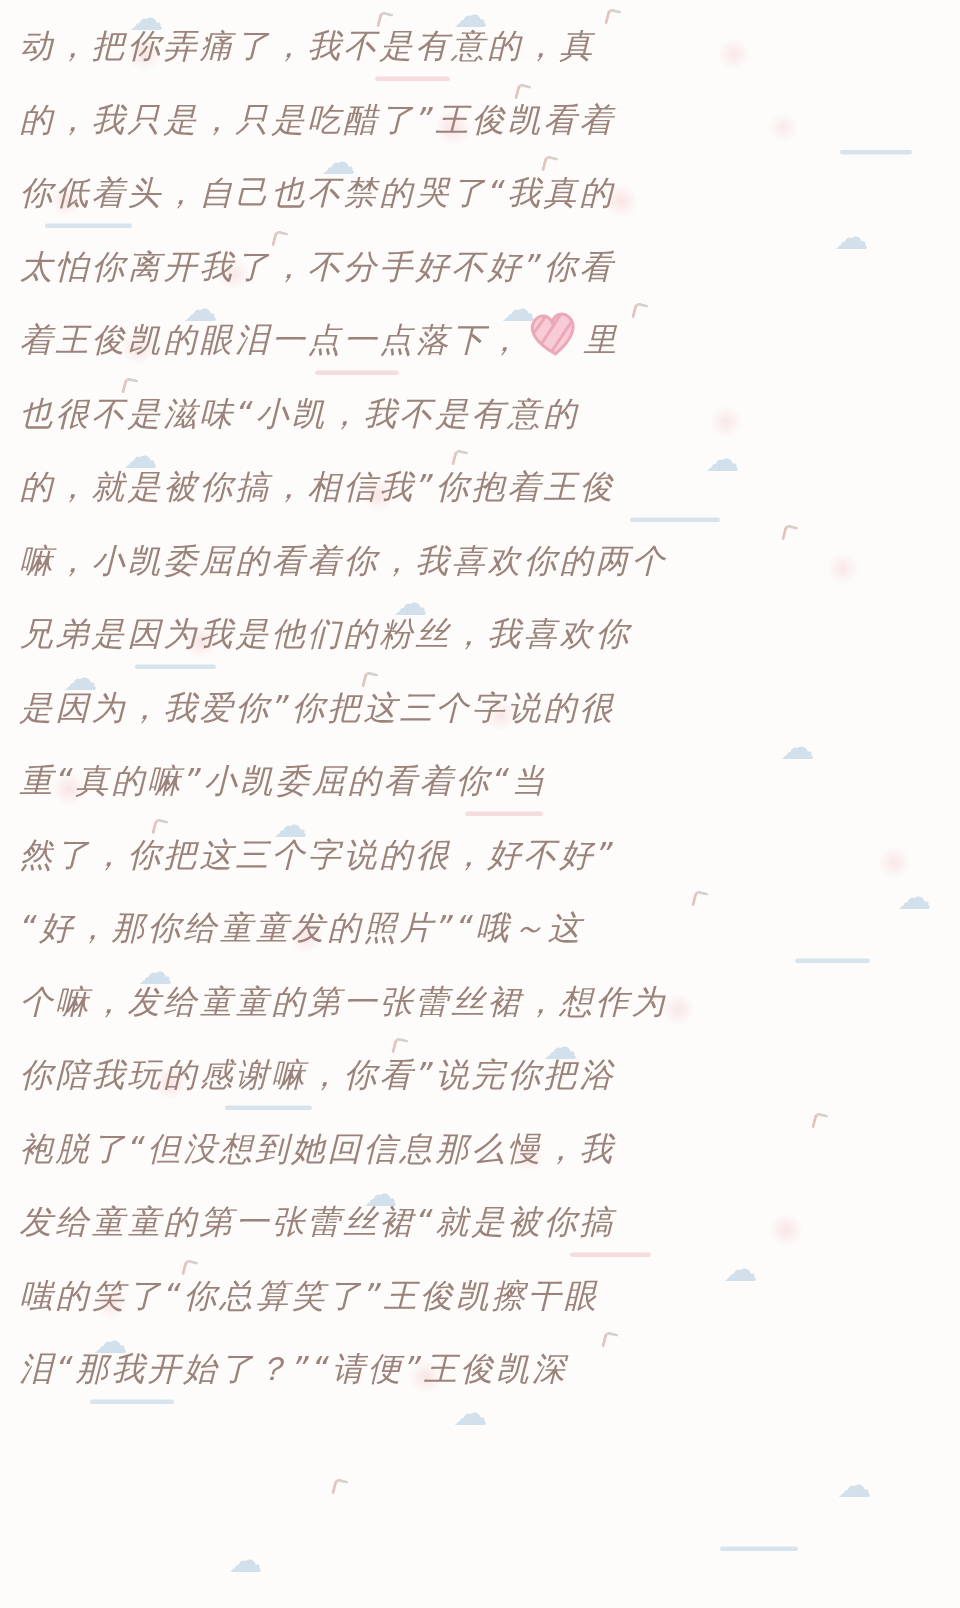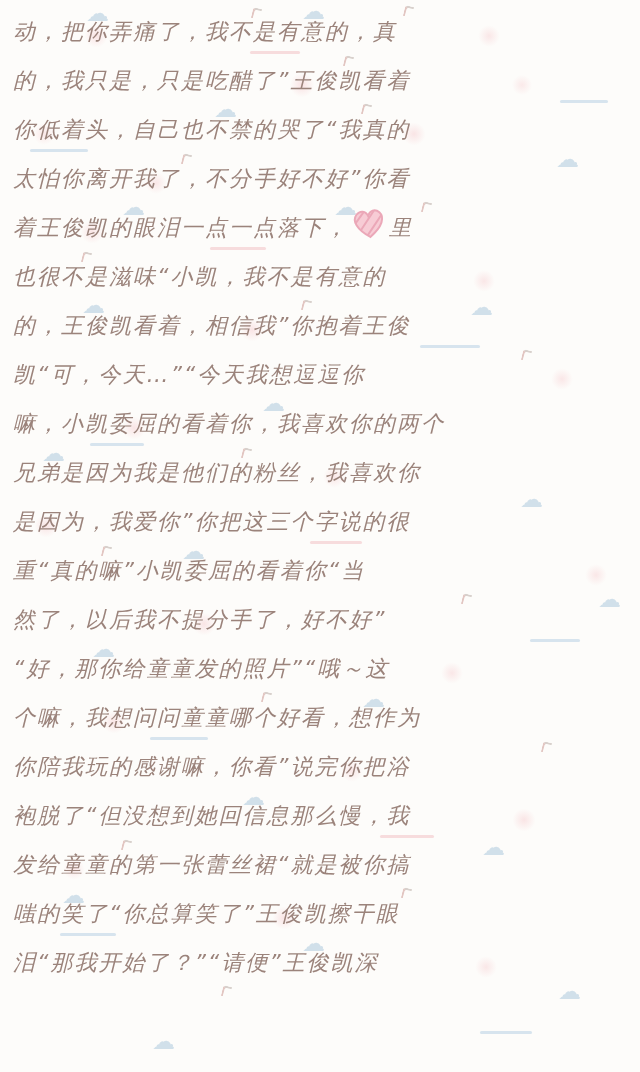"的，王俊凯看着，相信我”你抱着王俊" div.line { text: 王俊凯看着 -> 就是被你搞 }
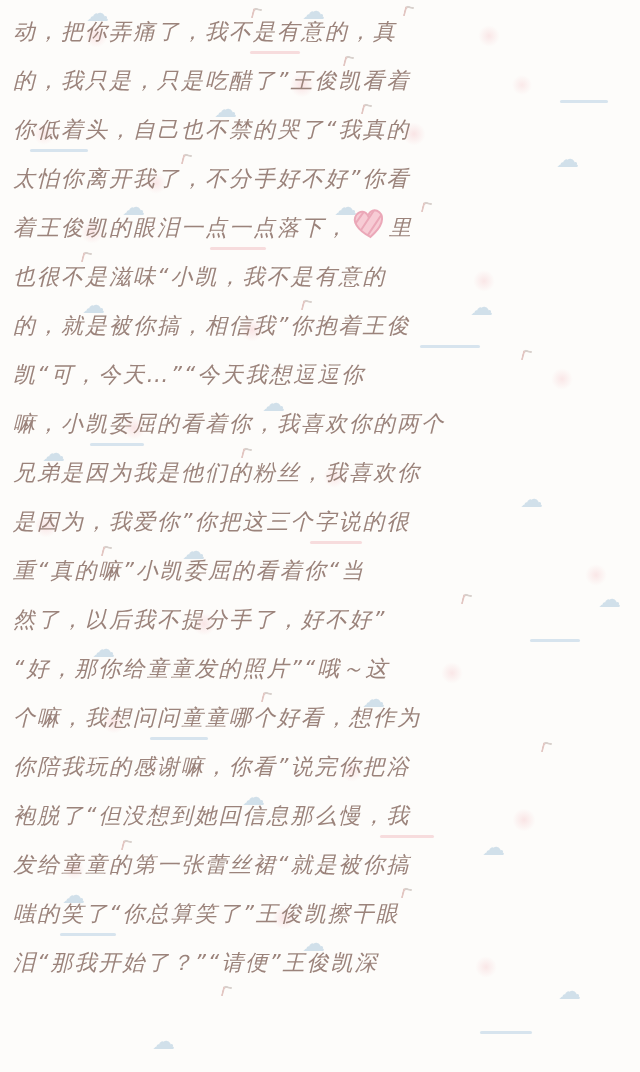"凯“可，今天…”“今天我想逗逗你" div.line { html: <div>凯“可，今天…”“今天我想逗逗你</div> -> none }
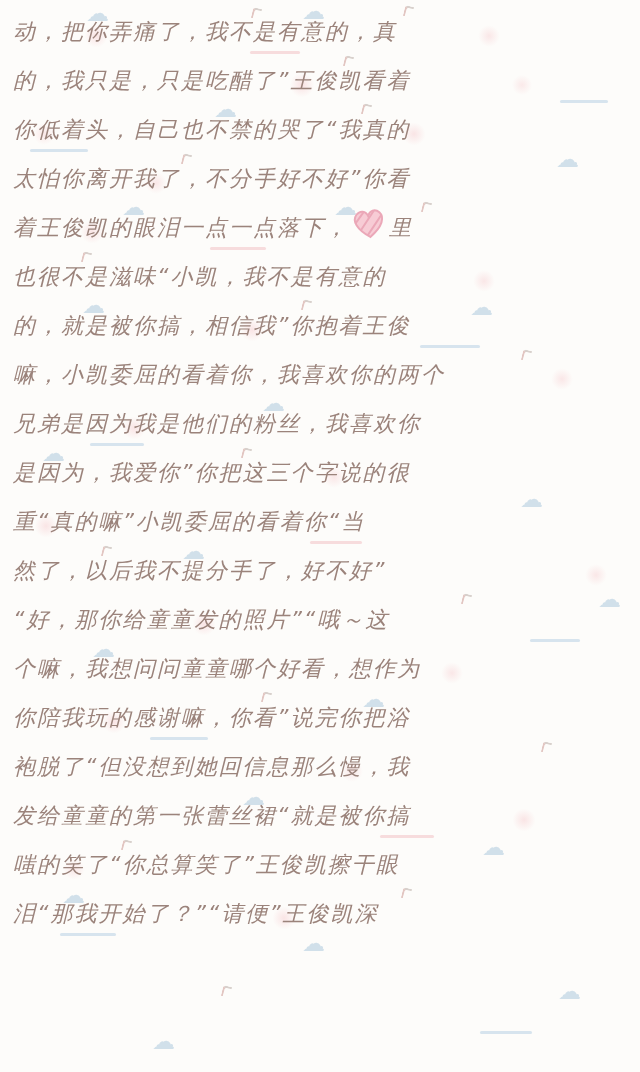"然了，以后我不提分手了，好不好”" div.line { text: 以后我不提分手了 -> 你把这三个字说的很 }
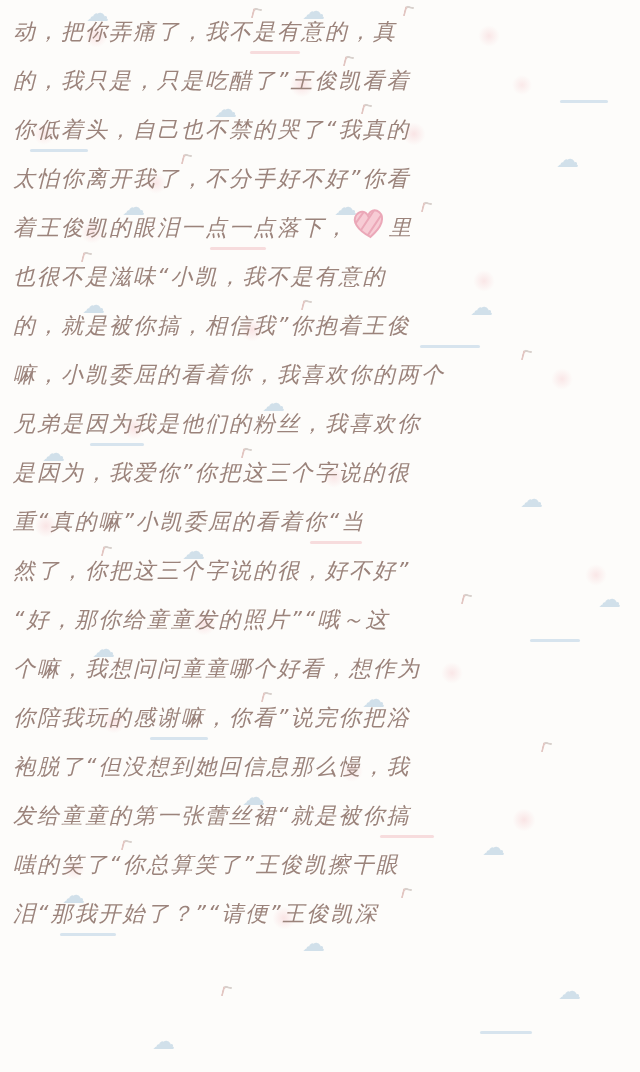"个嘛，我想问问童童哪个好看，想作为" div.line { text: 我想问问童童哪个好看 -> 发给童童的第一张蕾丝裙 }
